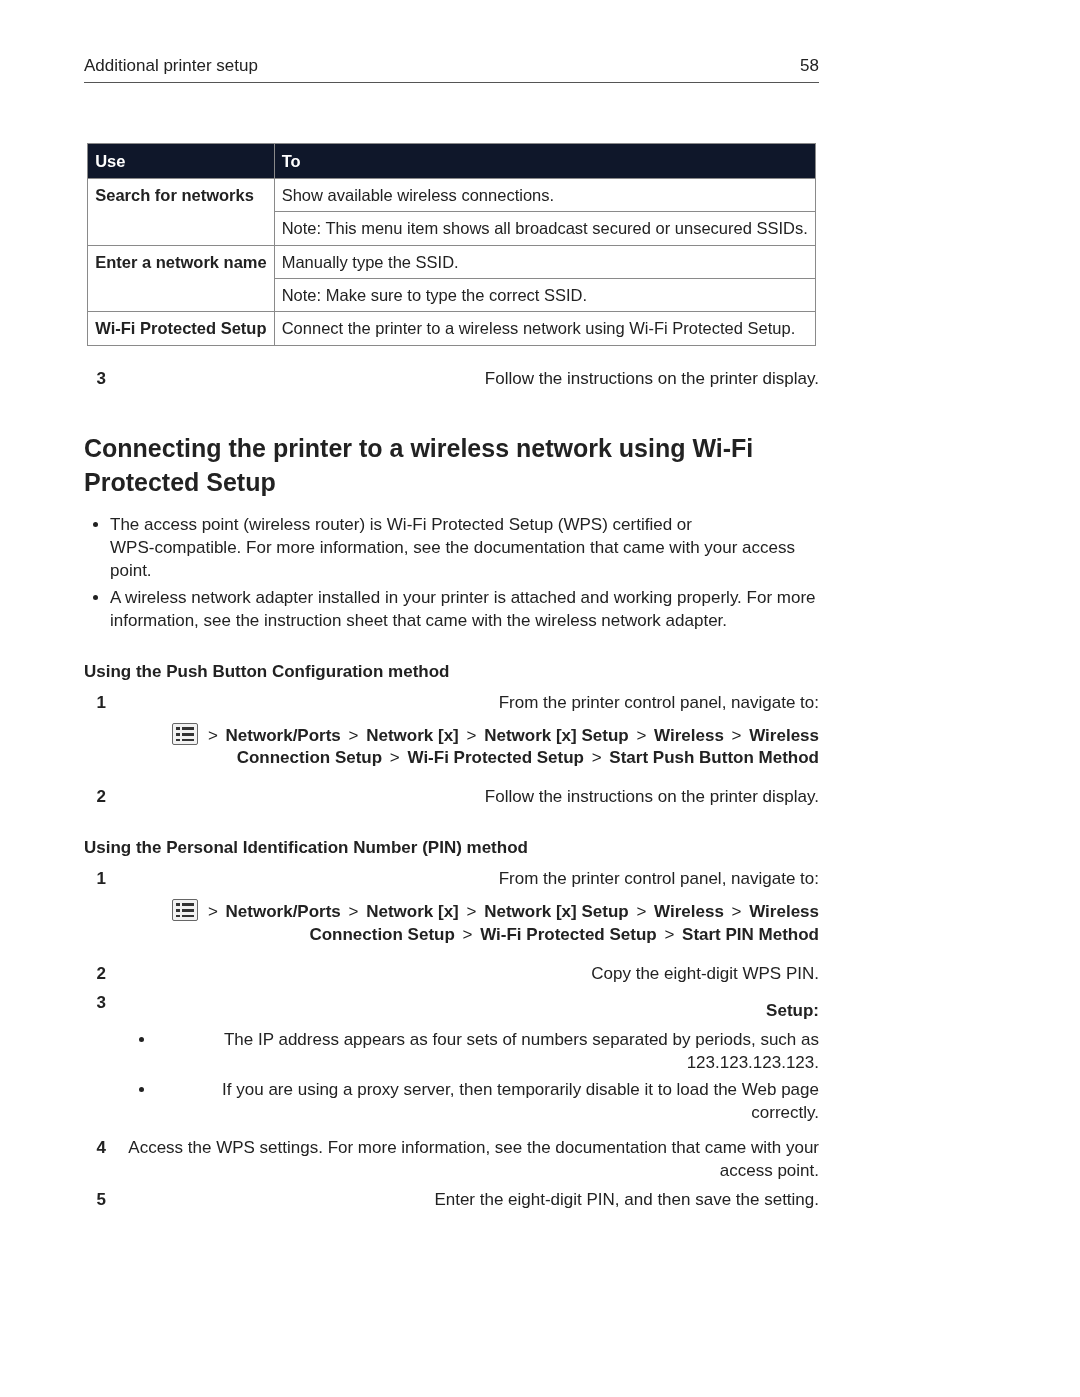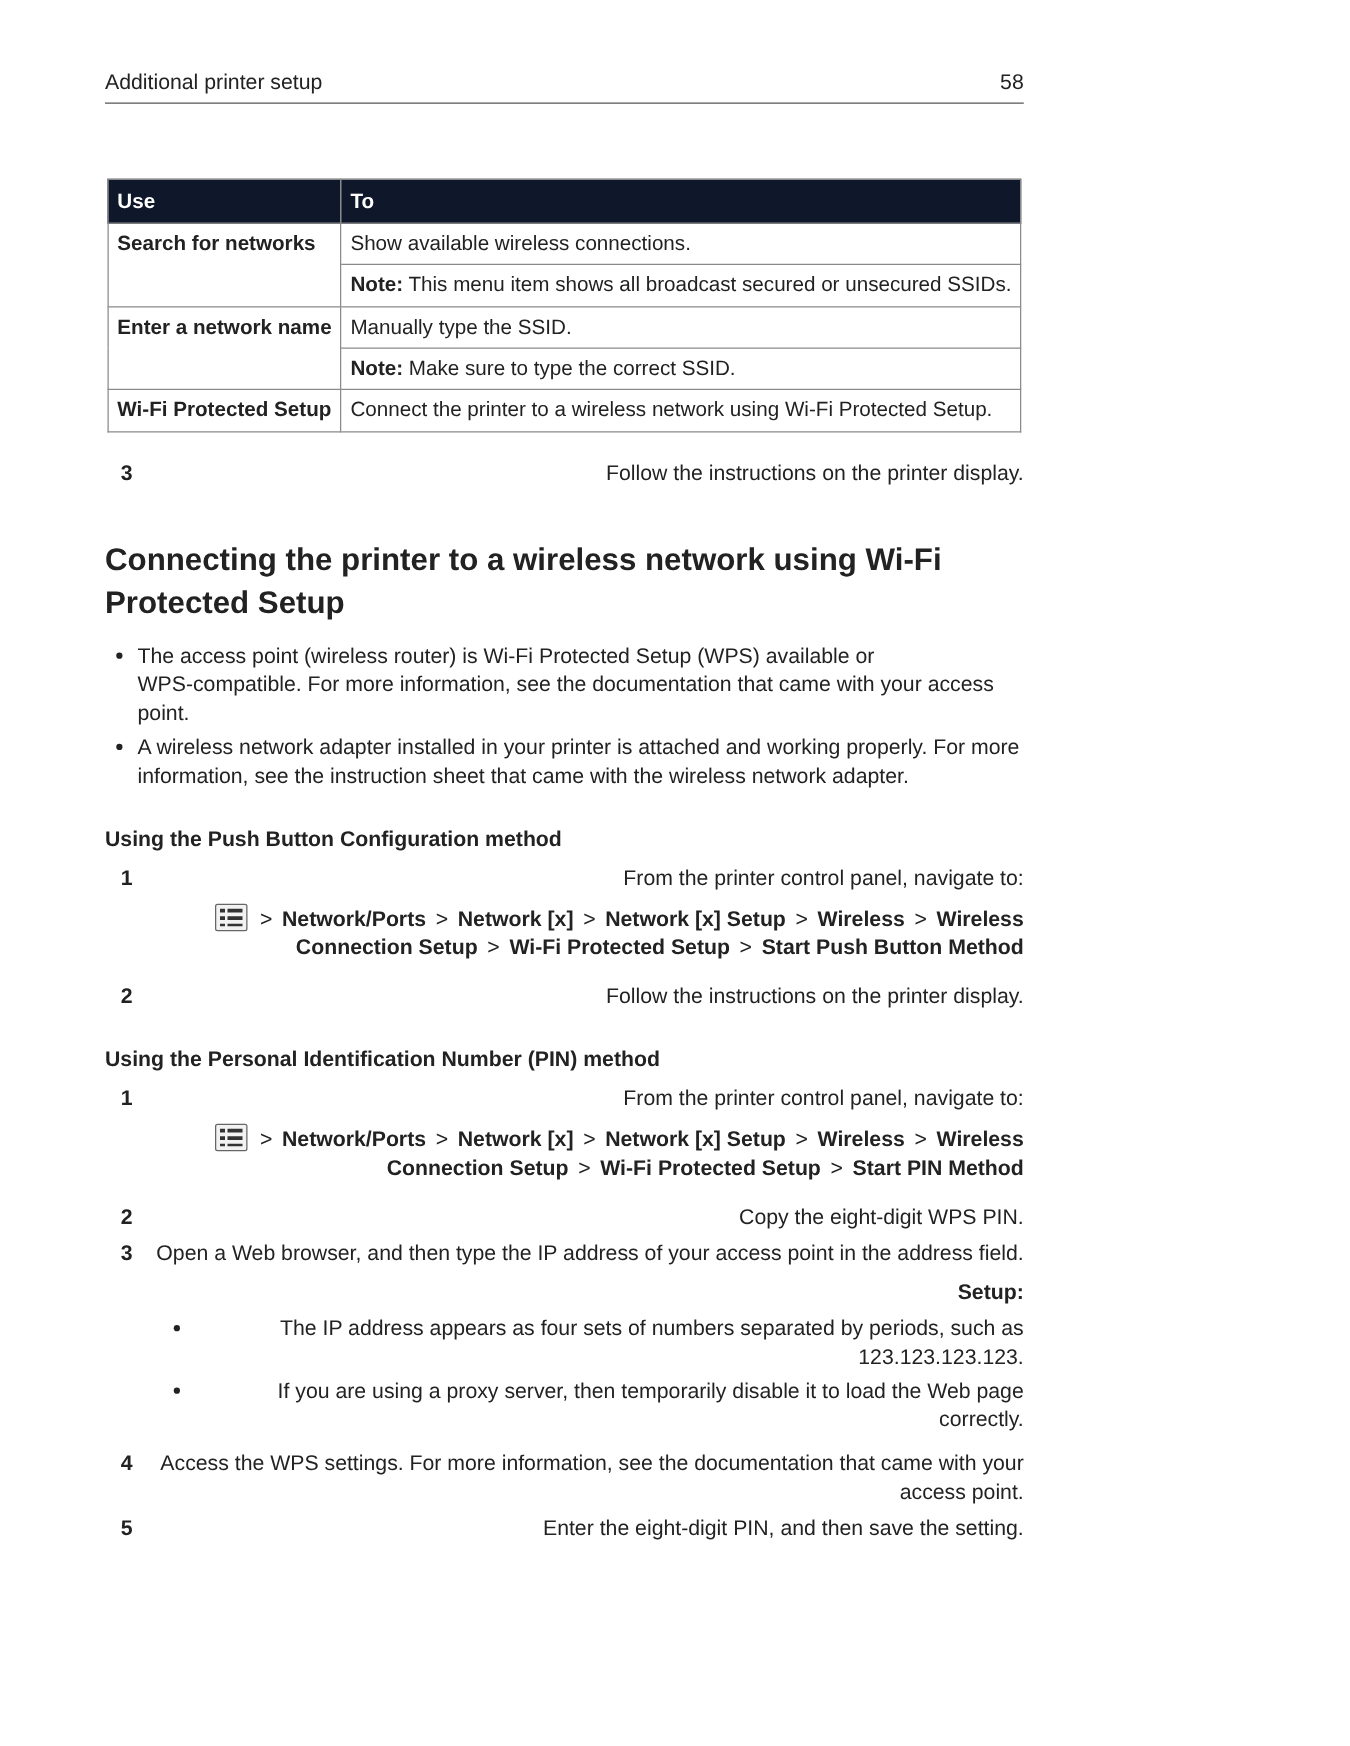"Note:" .note-lead { font-weight: 700 -> 400 }
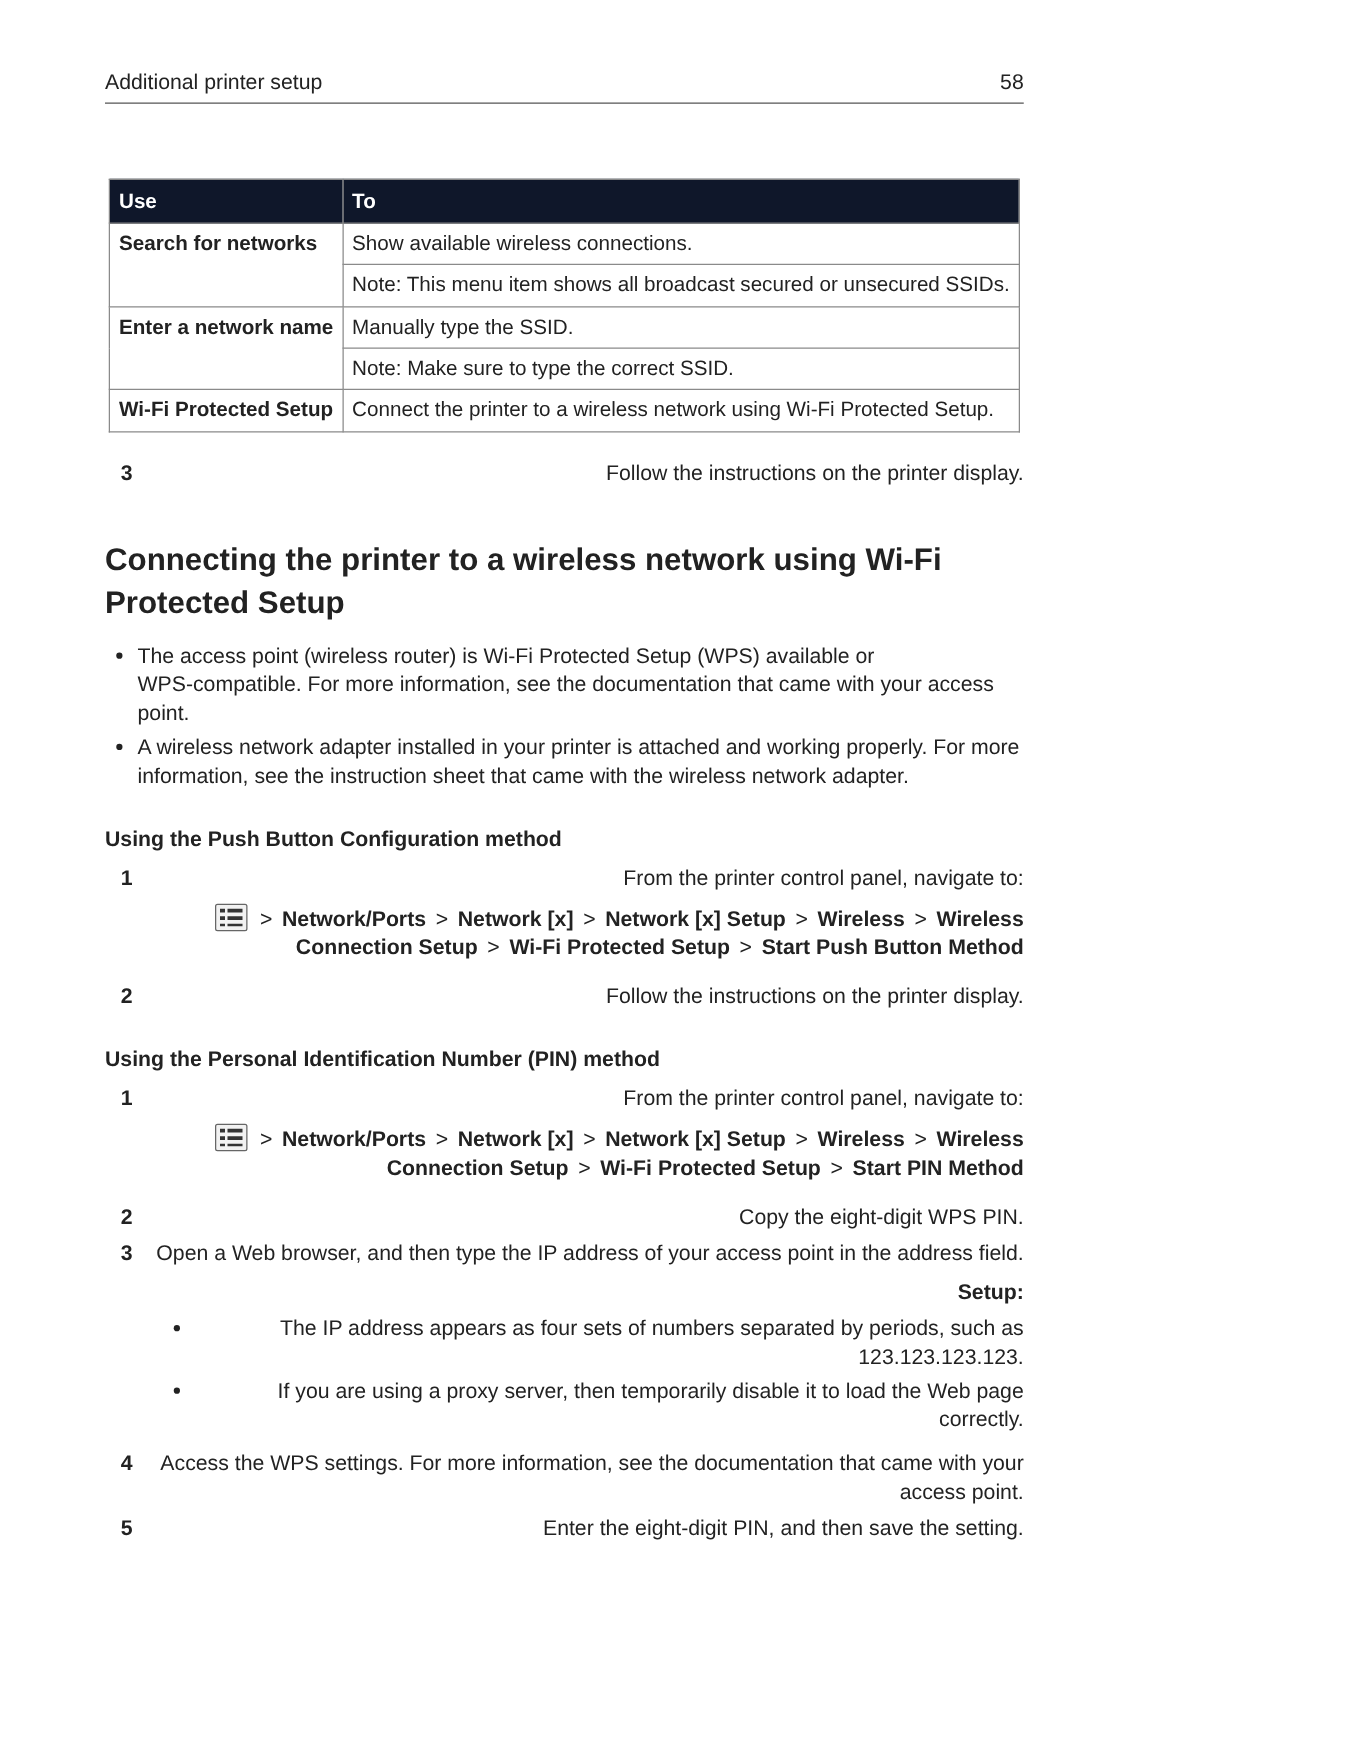"The access point (wireless router)" li { text: available -> certified }
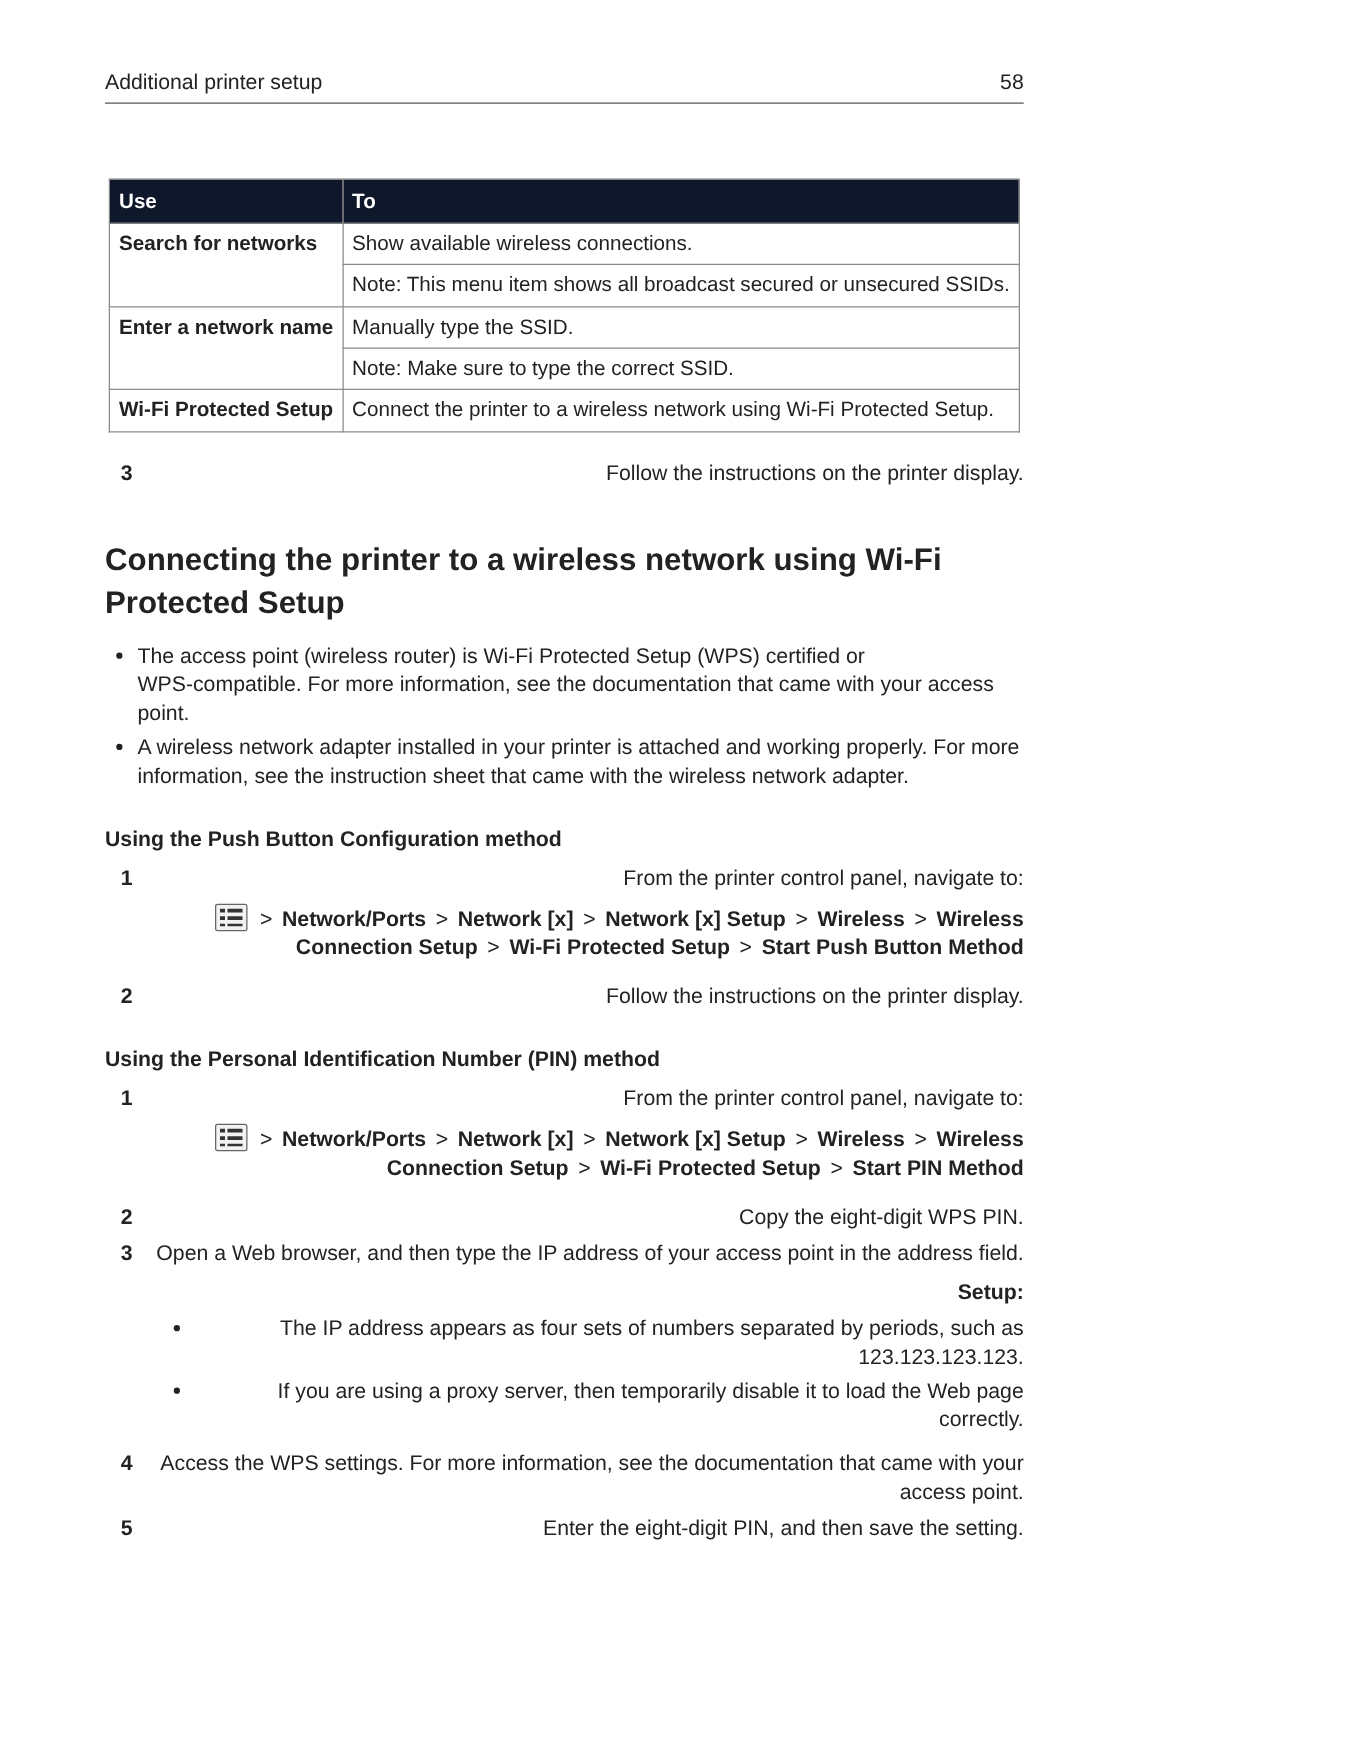"Open a Web browser, and" div { html: <div>Open a Web browser, and then type the IP address of your access point in the address field.</div> -> none }
